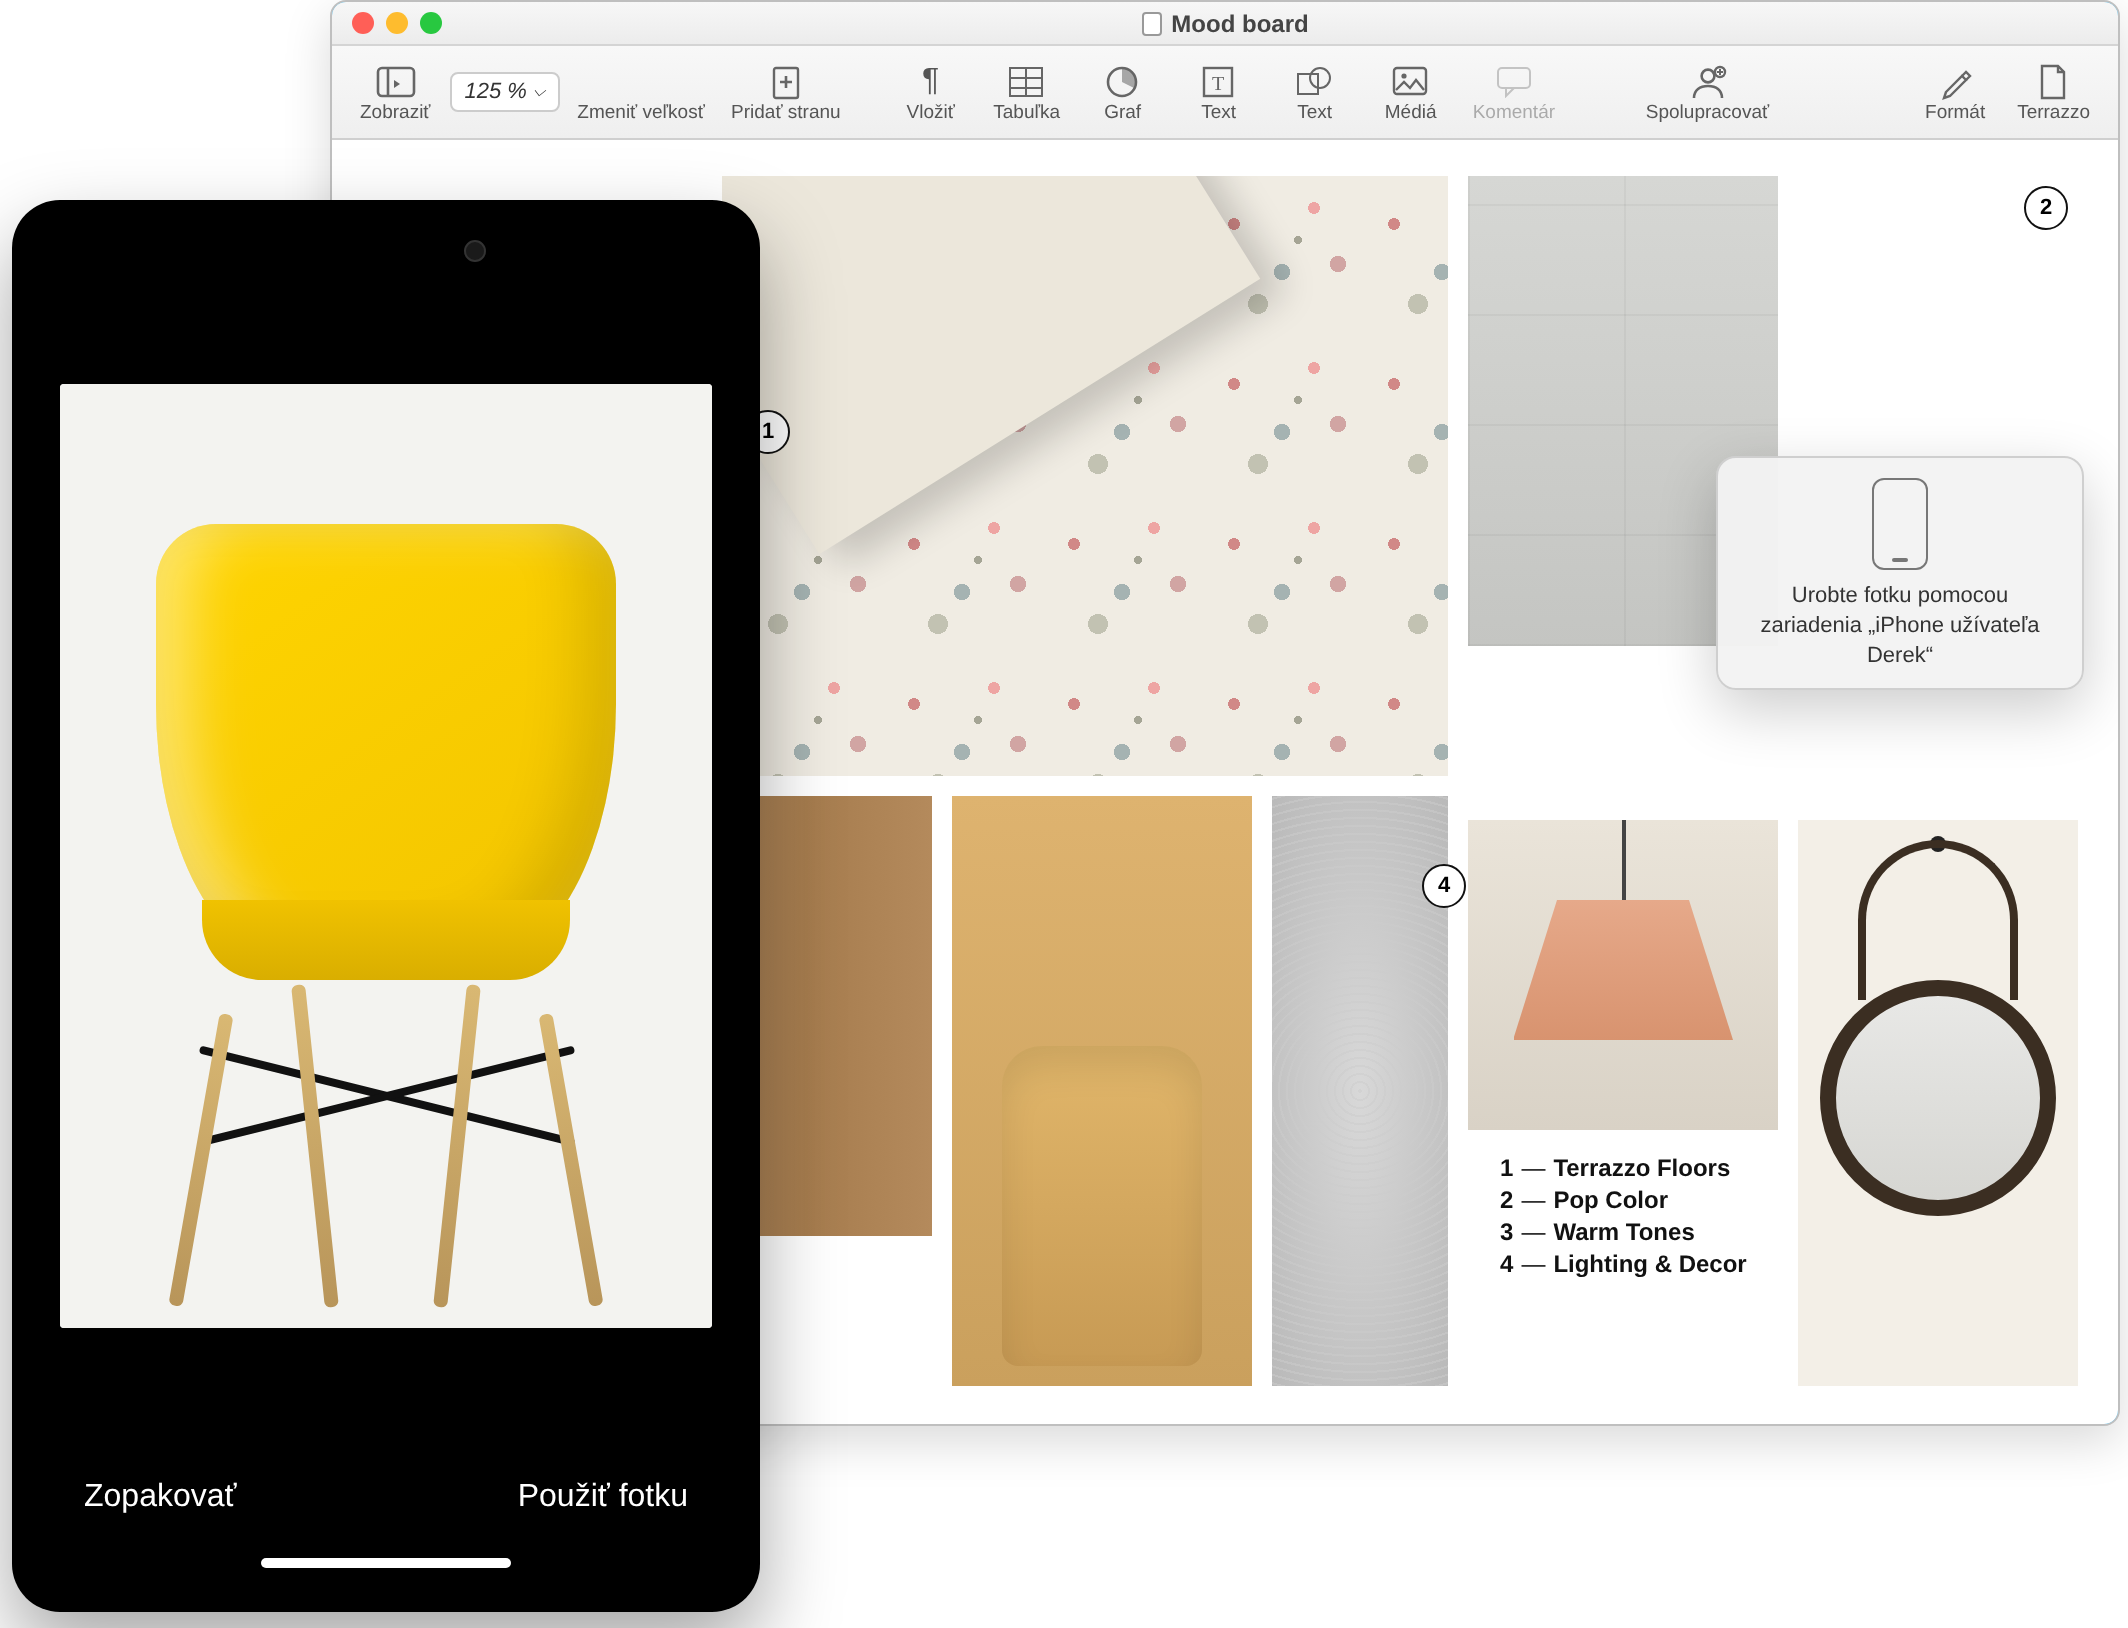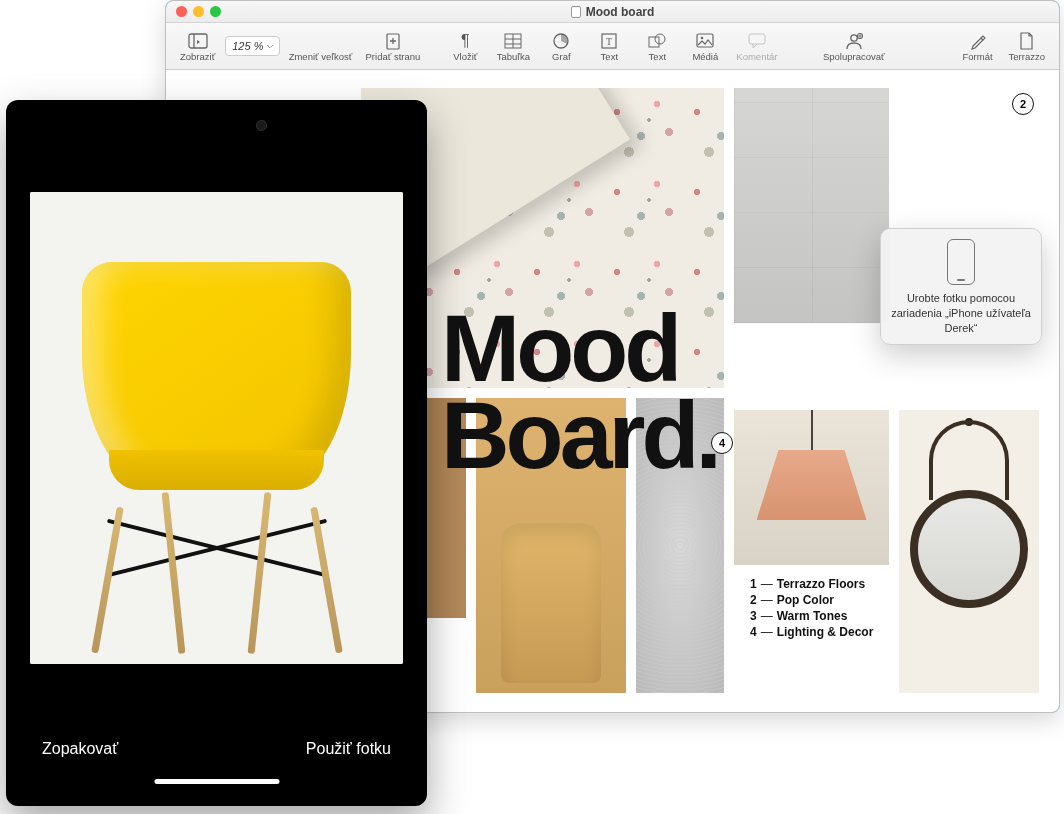"Mood Board." div.moodtitle { html: <div><span>Mood</span> <span>Board.</span></div> -> none }
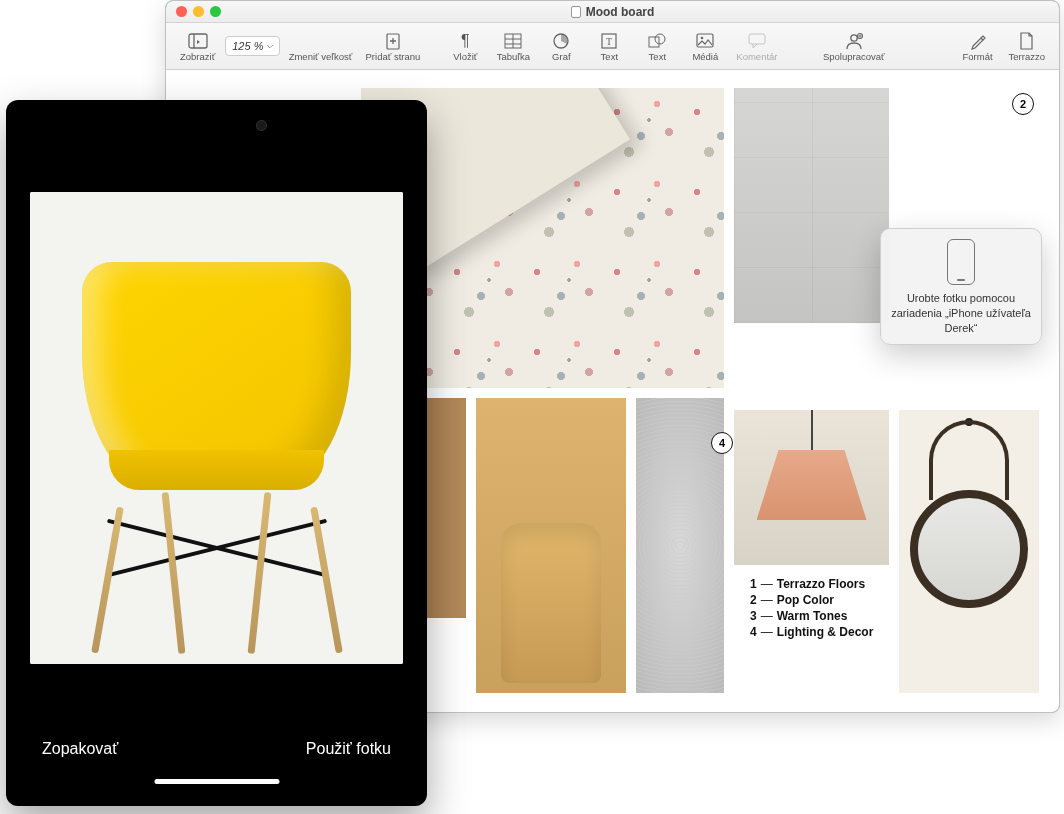"Urobte fotku pomocou zariadenia „iPhone" .popup { width: 162px -> 184px }
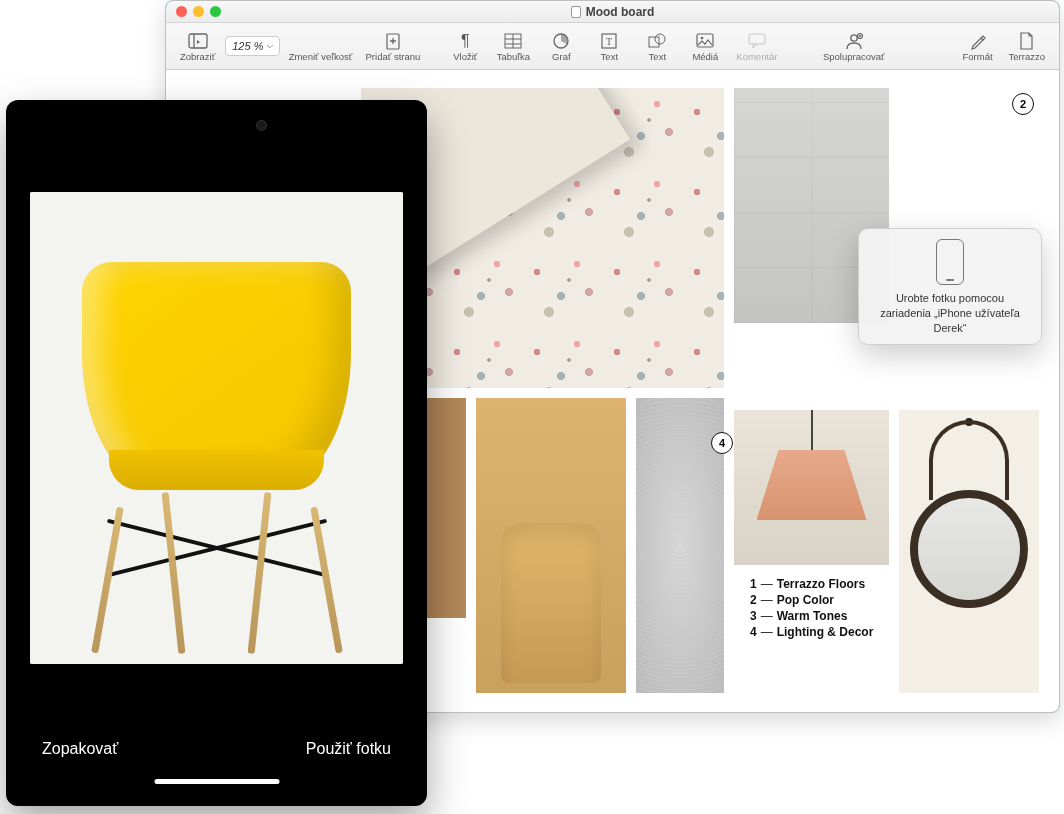"Zopakovať" .iphone { border-radius: 12px -> 24px; width: 421px -> 374px }
